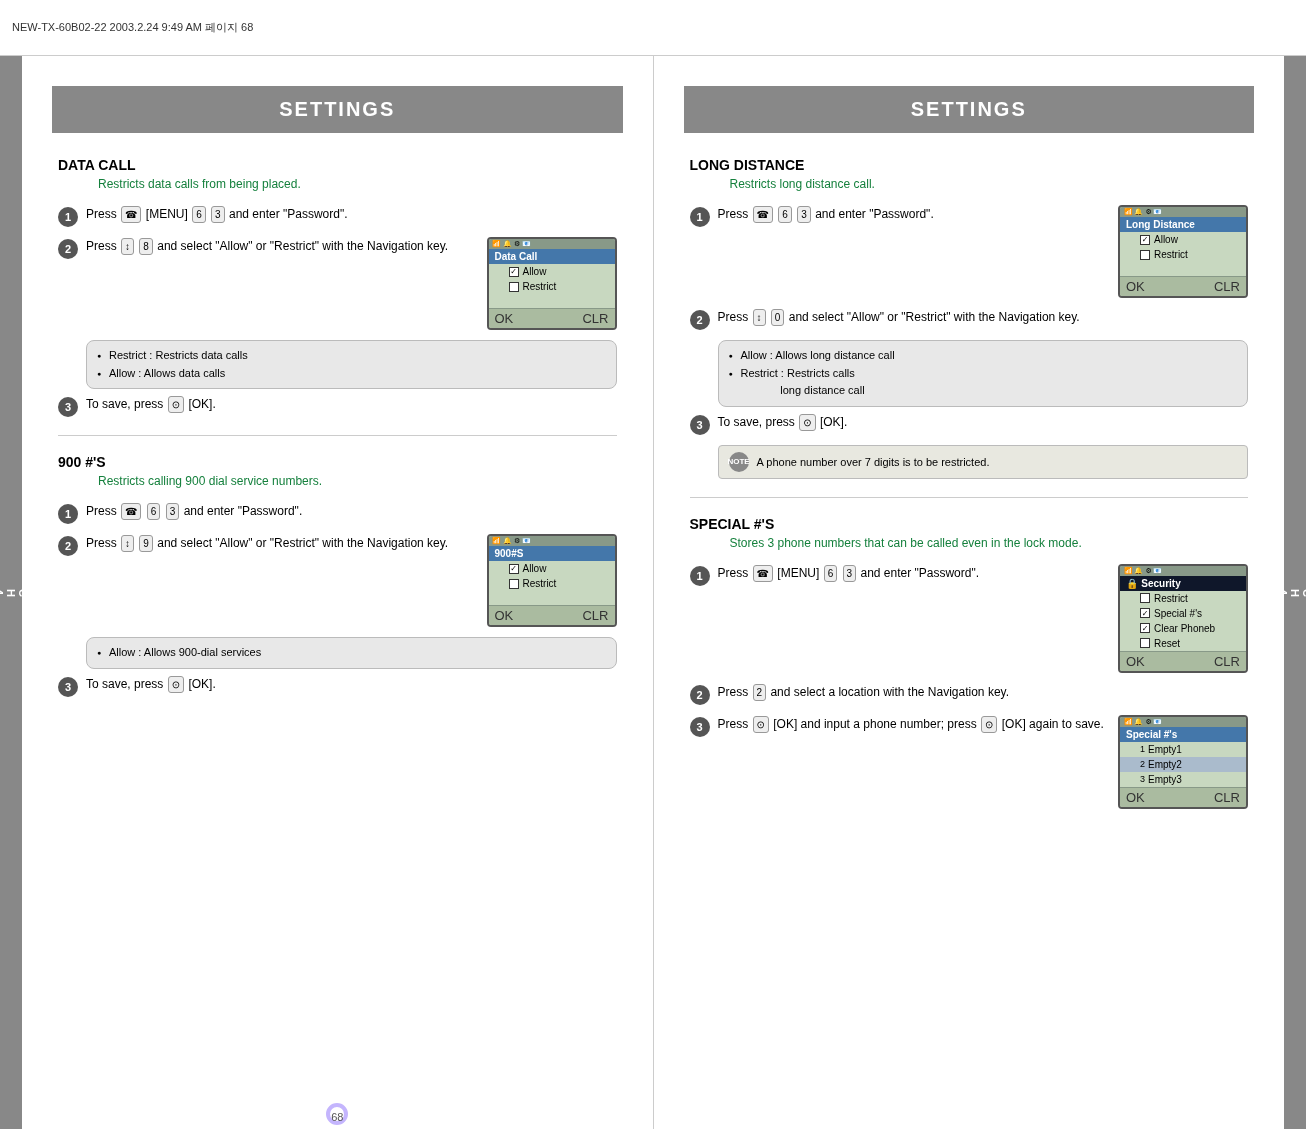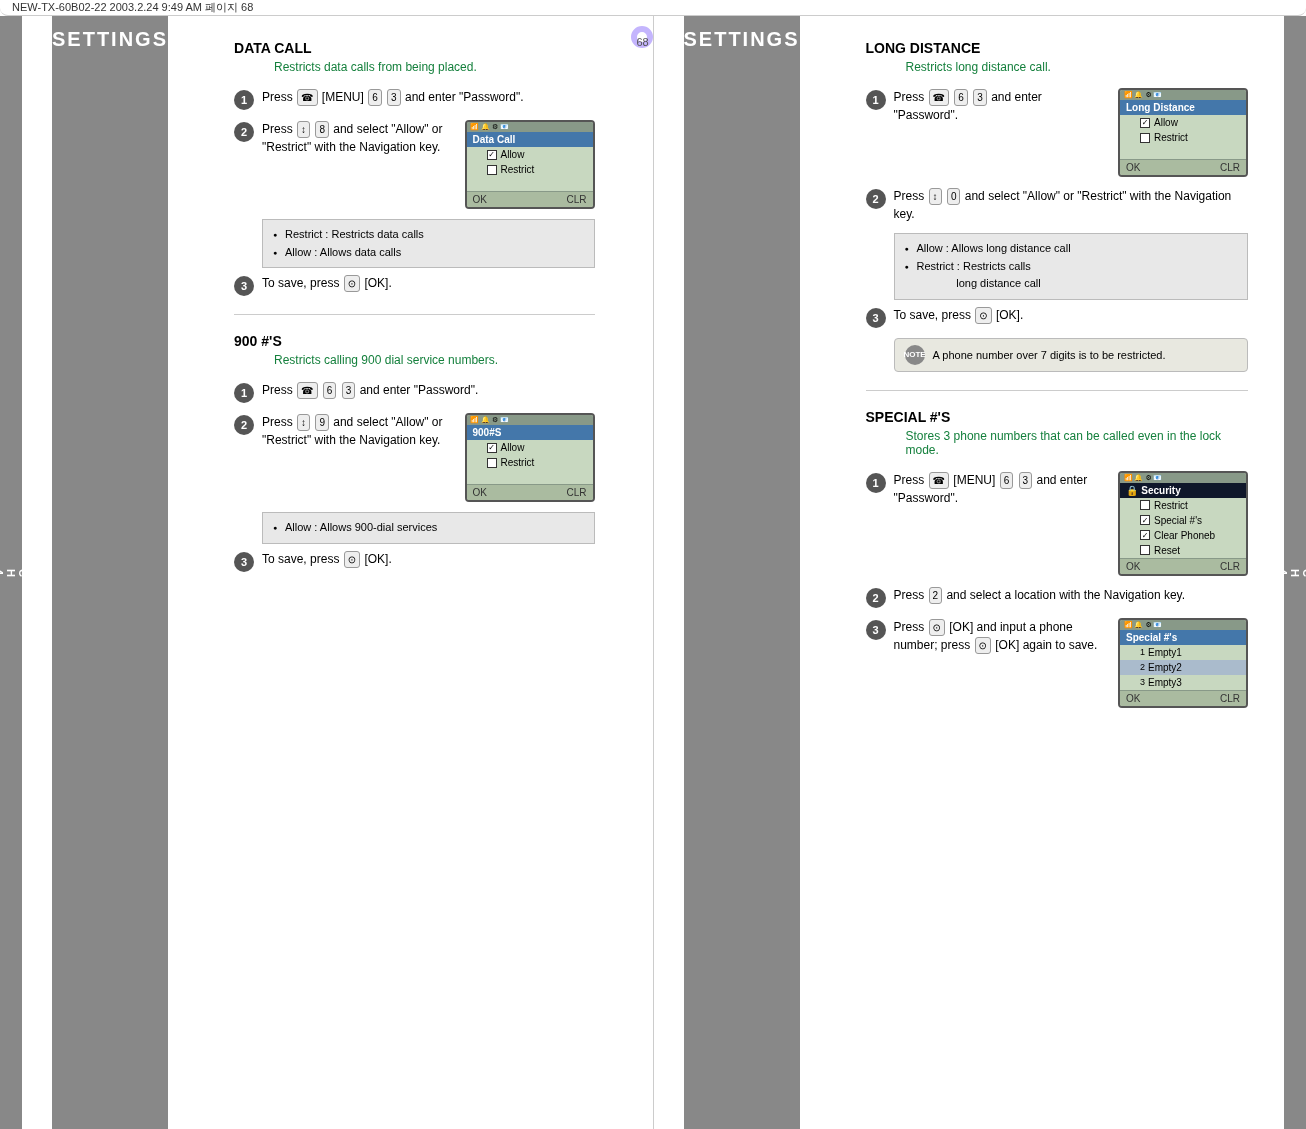"NEW-TX-60B02-22 2003.2.24 9:49 AM 페이지" .top-bar { border-radius: 9px -> none; padding: 0 12px -> 20px 12px }
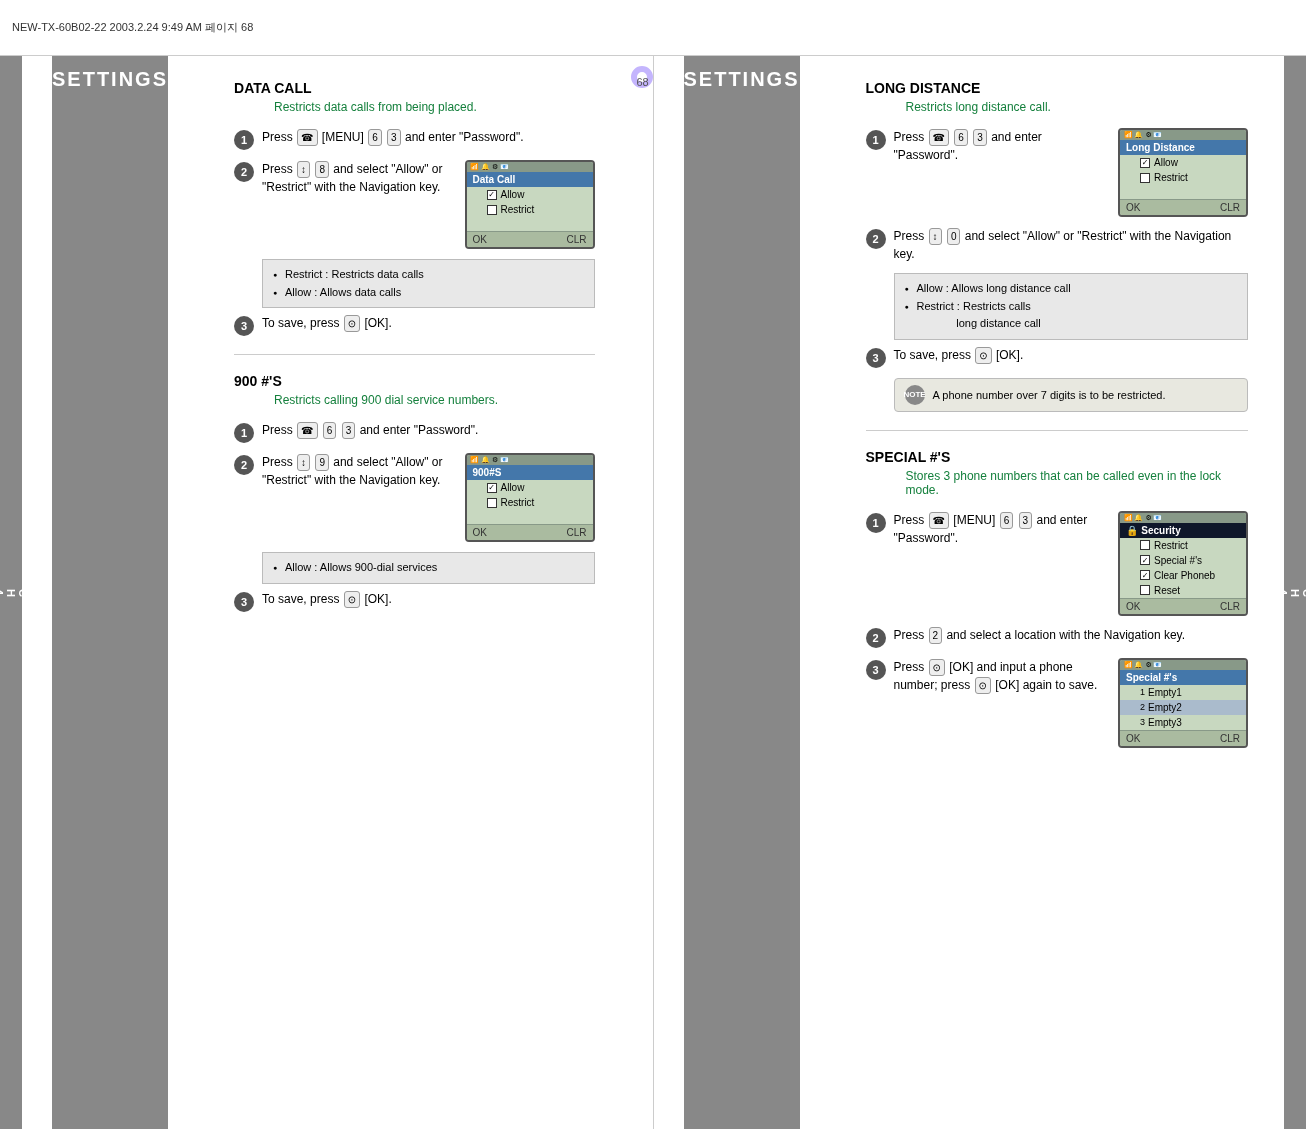"SETTINGS" .page { flex-direction: row -> column }
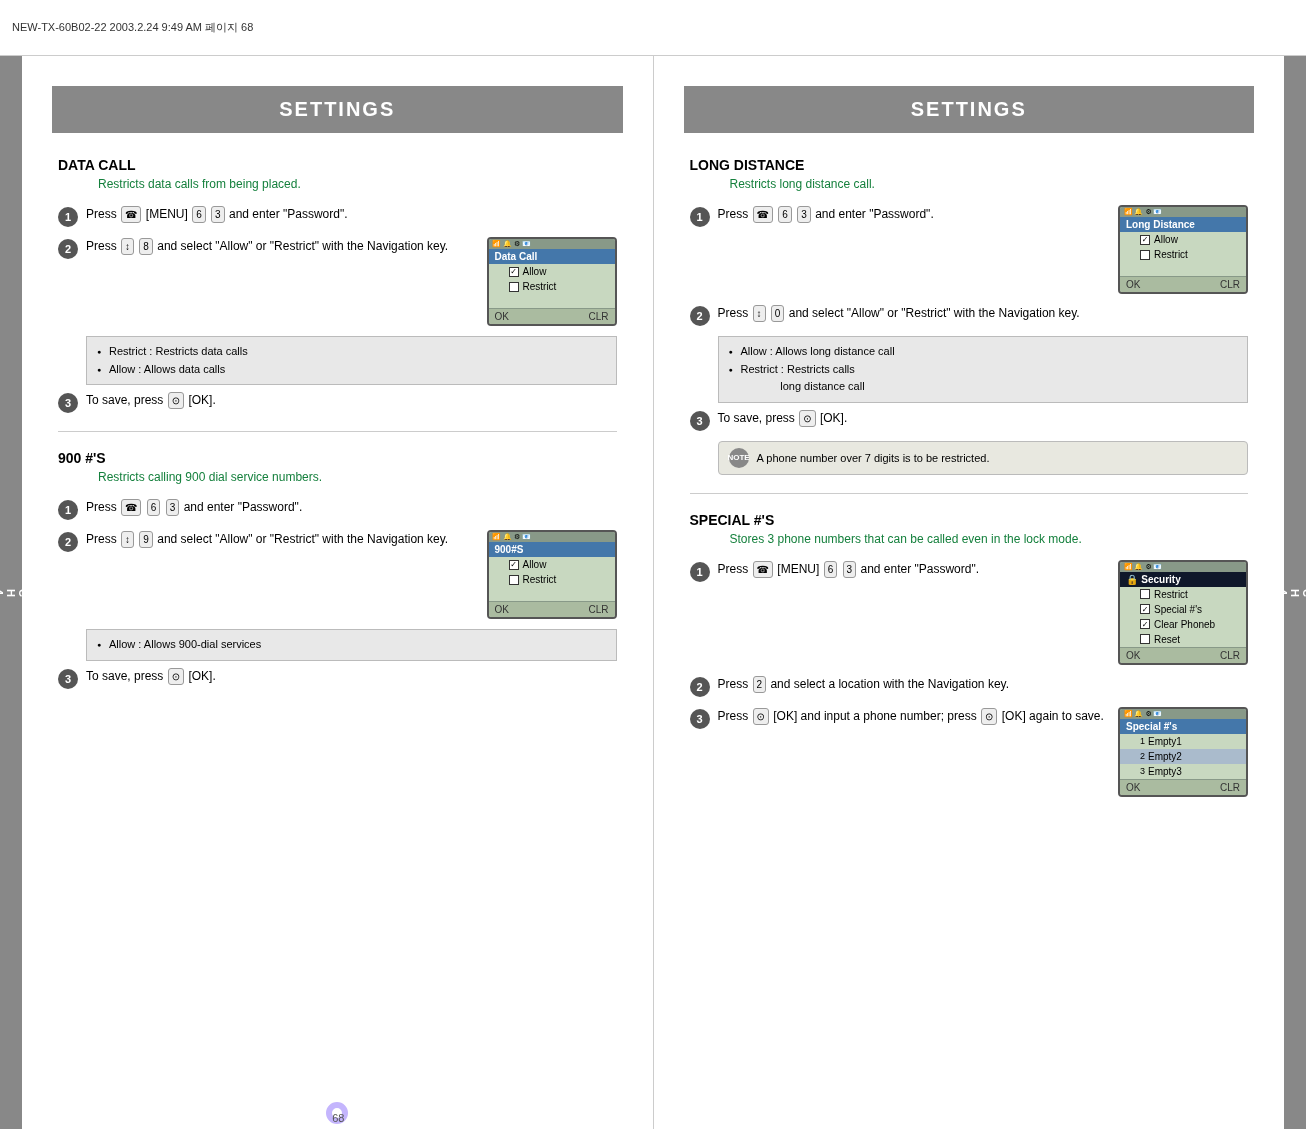"OK" .phone-screen-footer { font-size: 10px -> 13px }
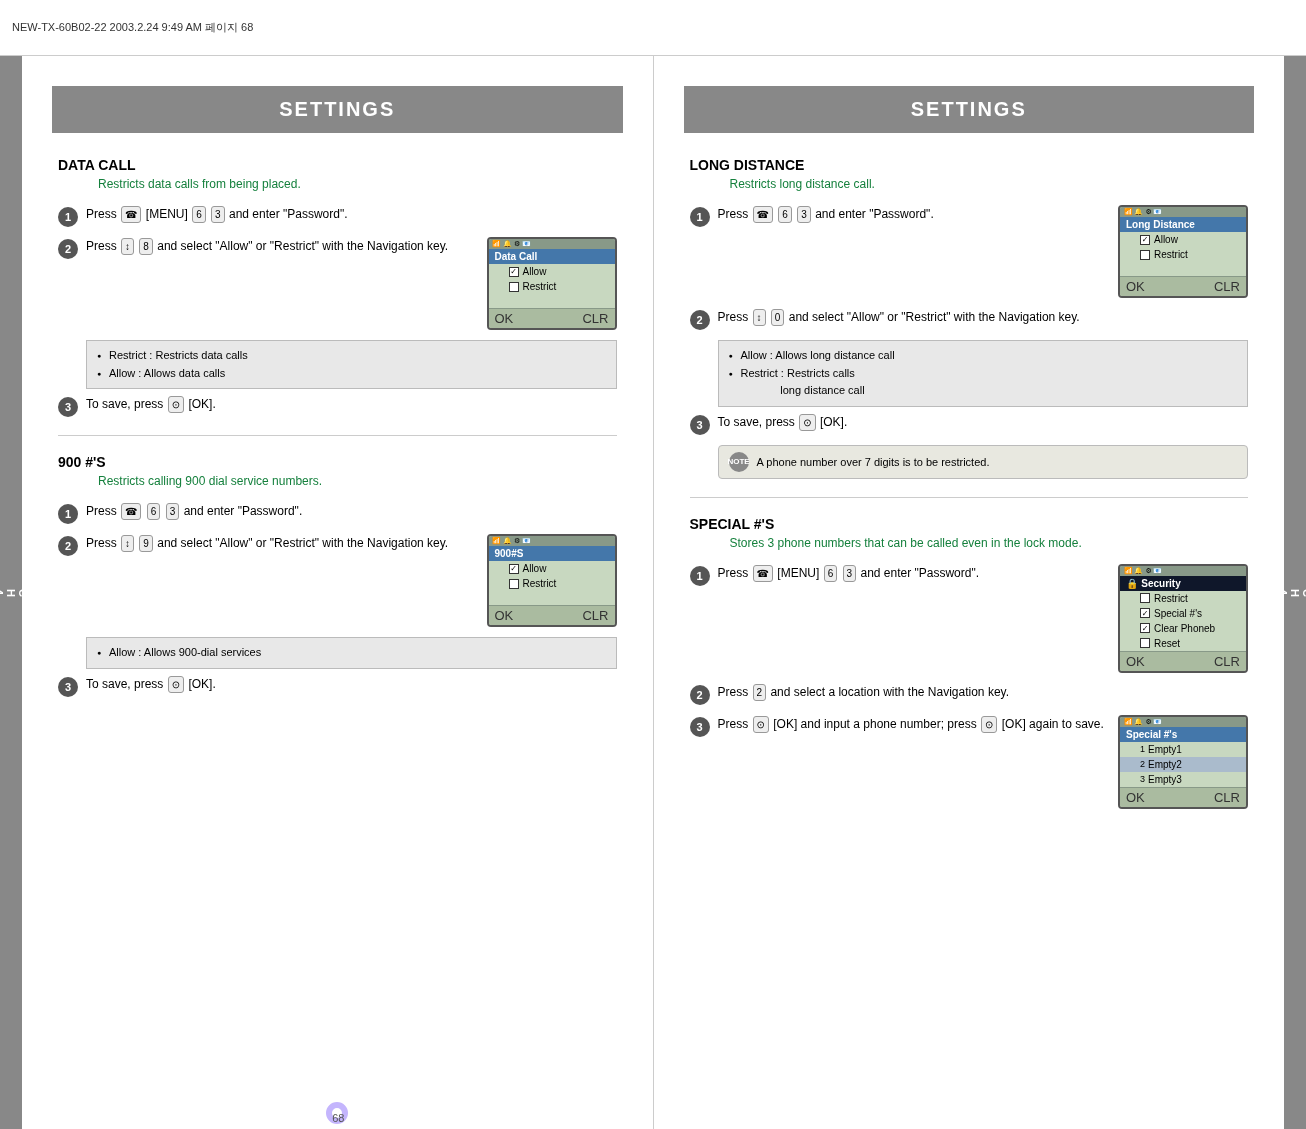"Restrict : Restricts data calls" .bullet-box { border-radius: 0 -> 8px }
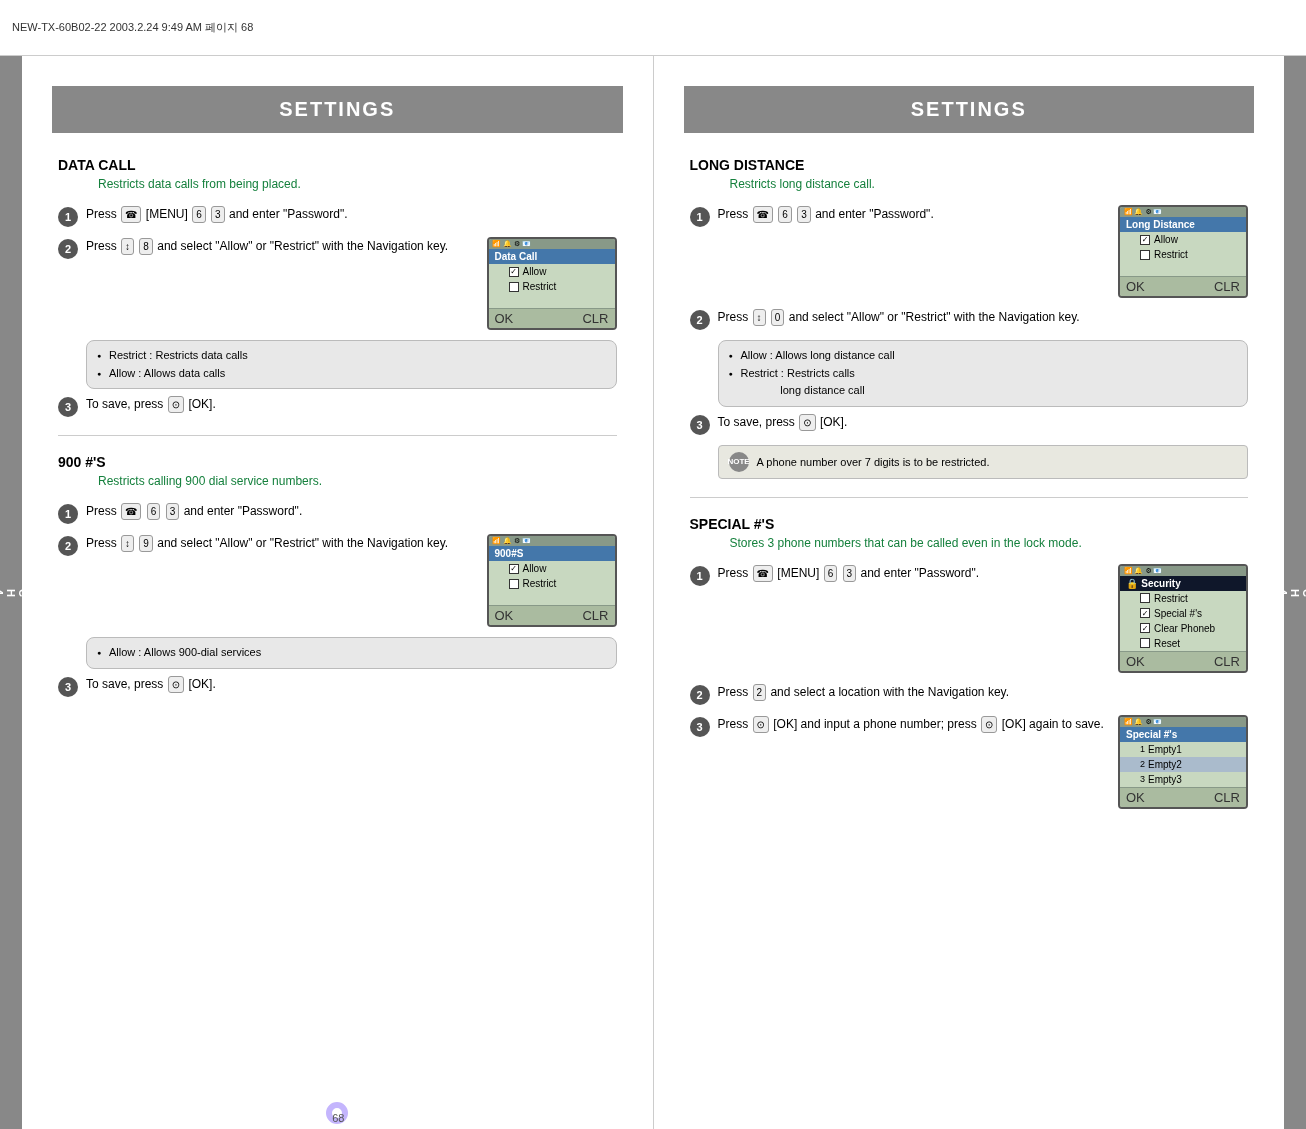"68" .page-footer-circle { border: 6px solid #c4b5fd -> 4px solid #c4b5fd }
